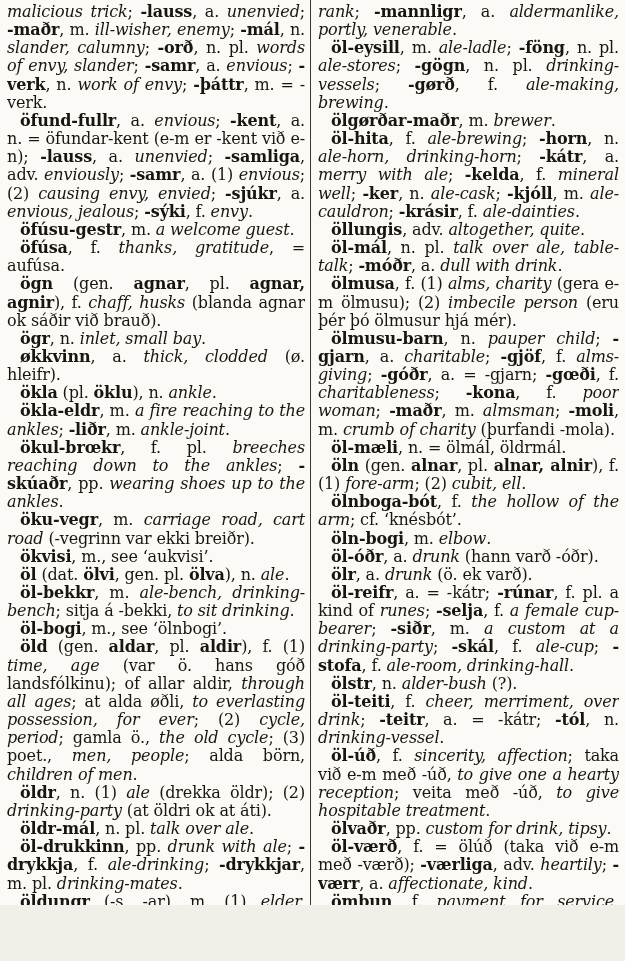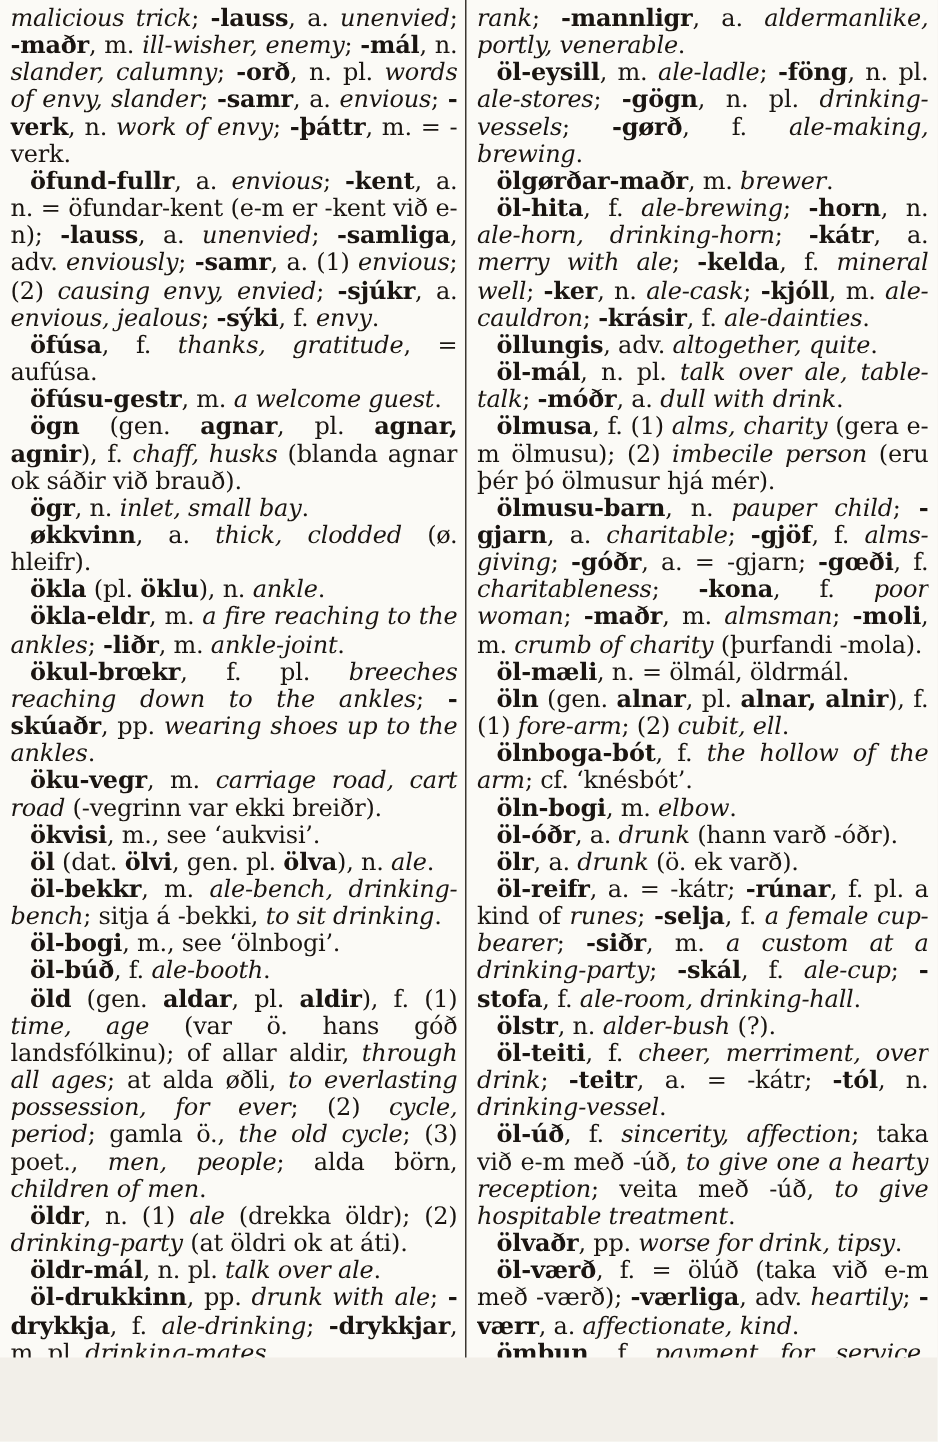"öfúsa, f. thanks, gratitude, =" p.entry { order: before "öfúsu-gestr, m. a welcome guest." -> after "öfúsu-gestr, m. a welcome guest." }
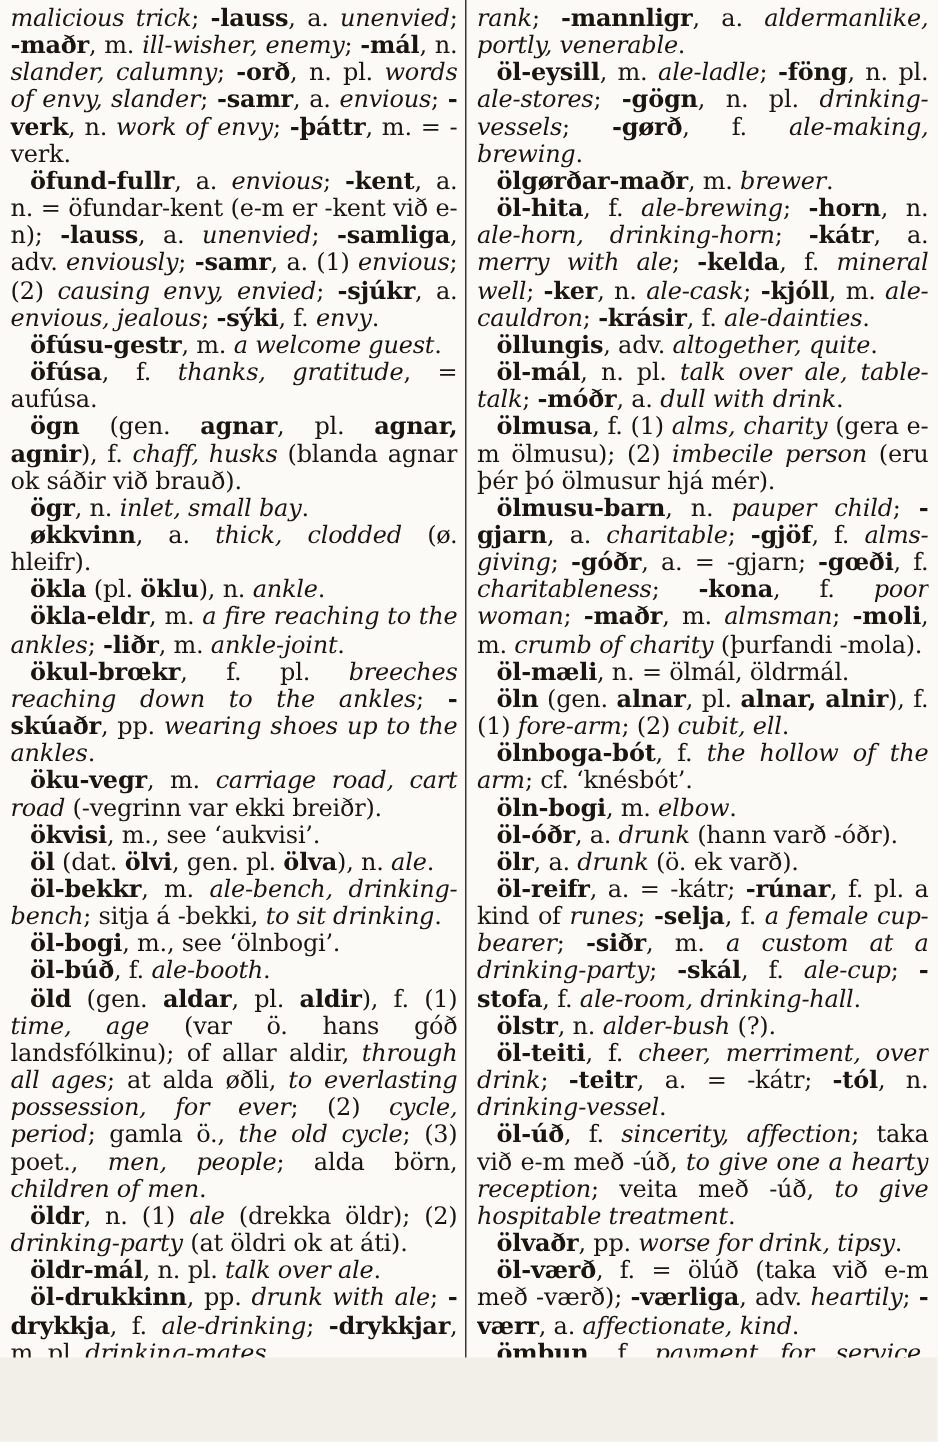"öl-búð, f. ale-booth." p.entry { html: <p><span>öl-búð</span><span>, f. </span><span>ale-booth</span><span>.</span></p> -> none }
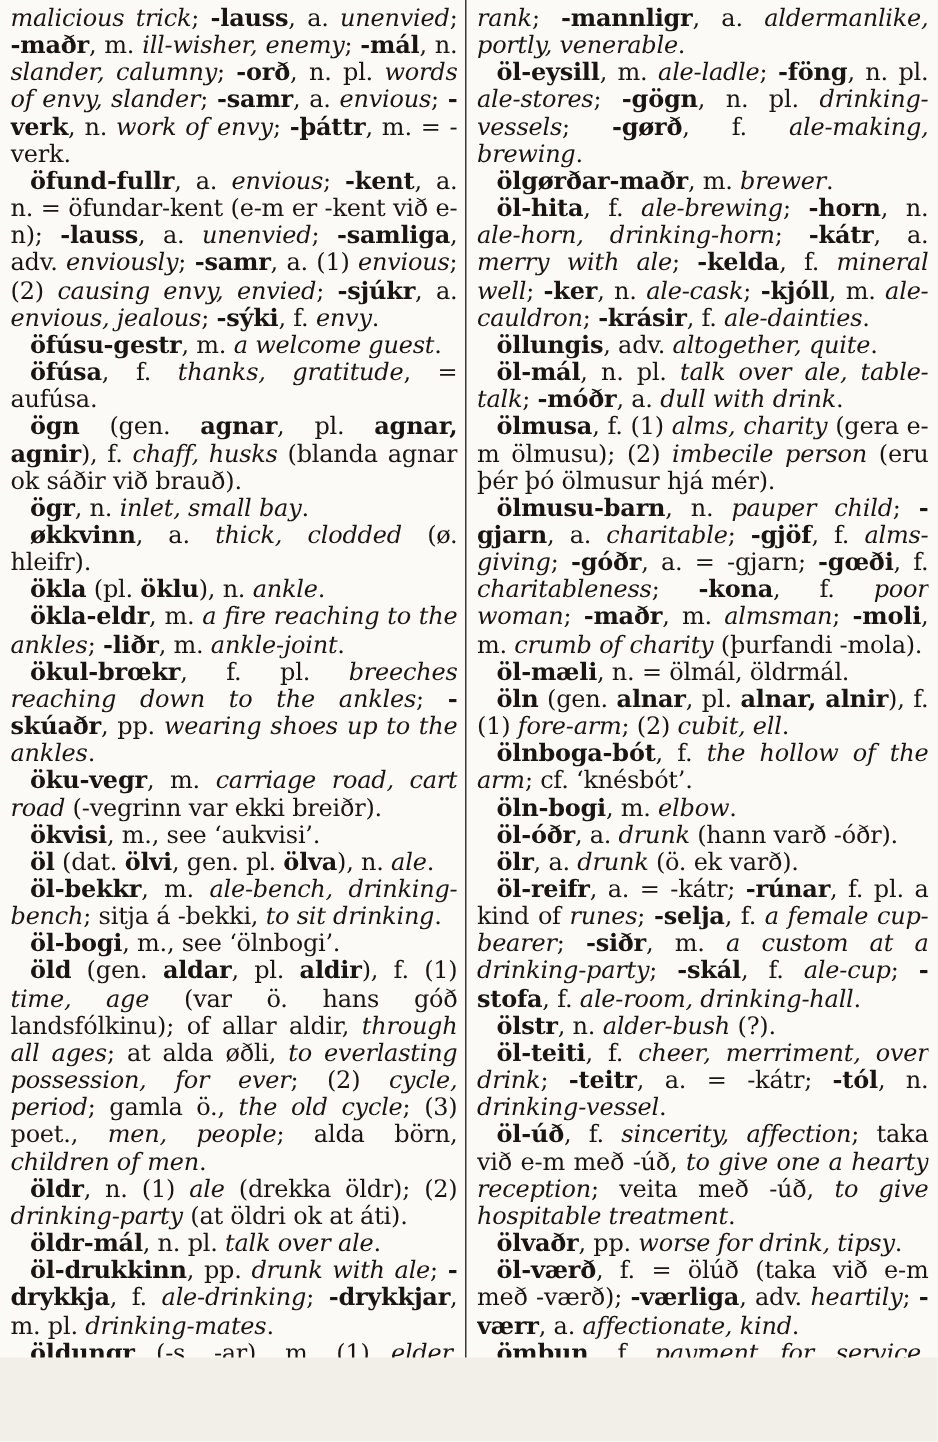"worse for drink, tipsy" span.seg-i { text: worse -> custom }
